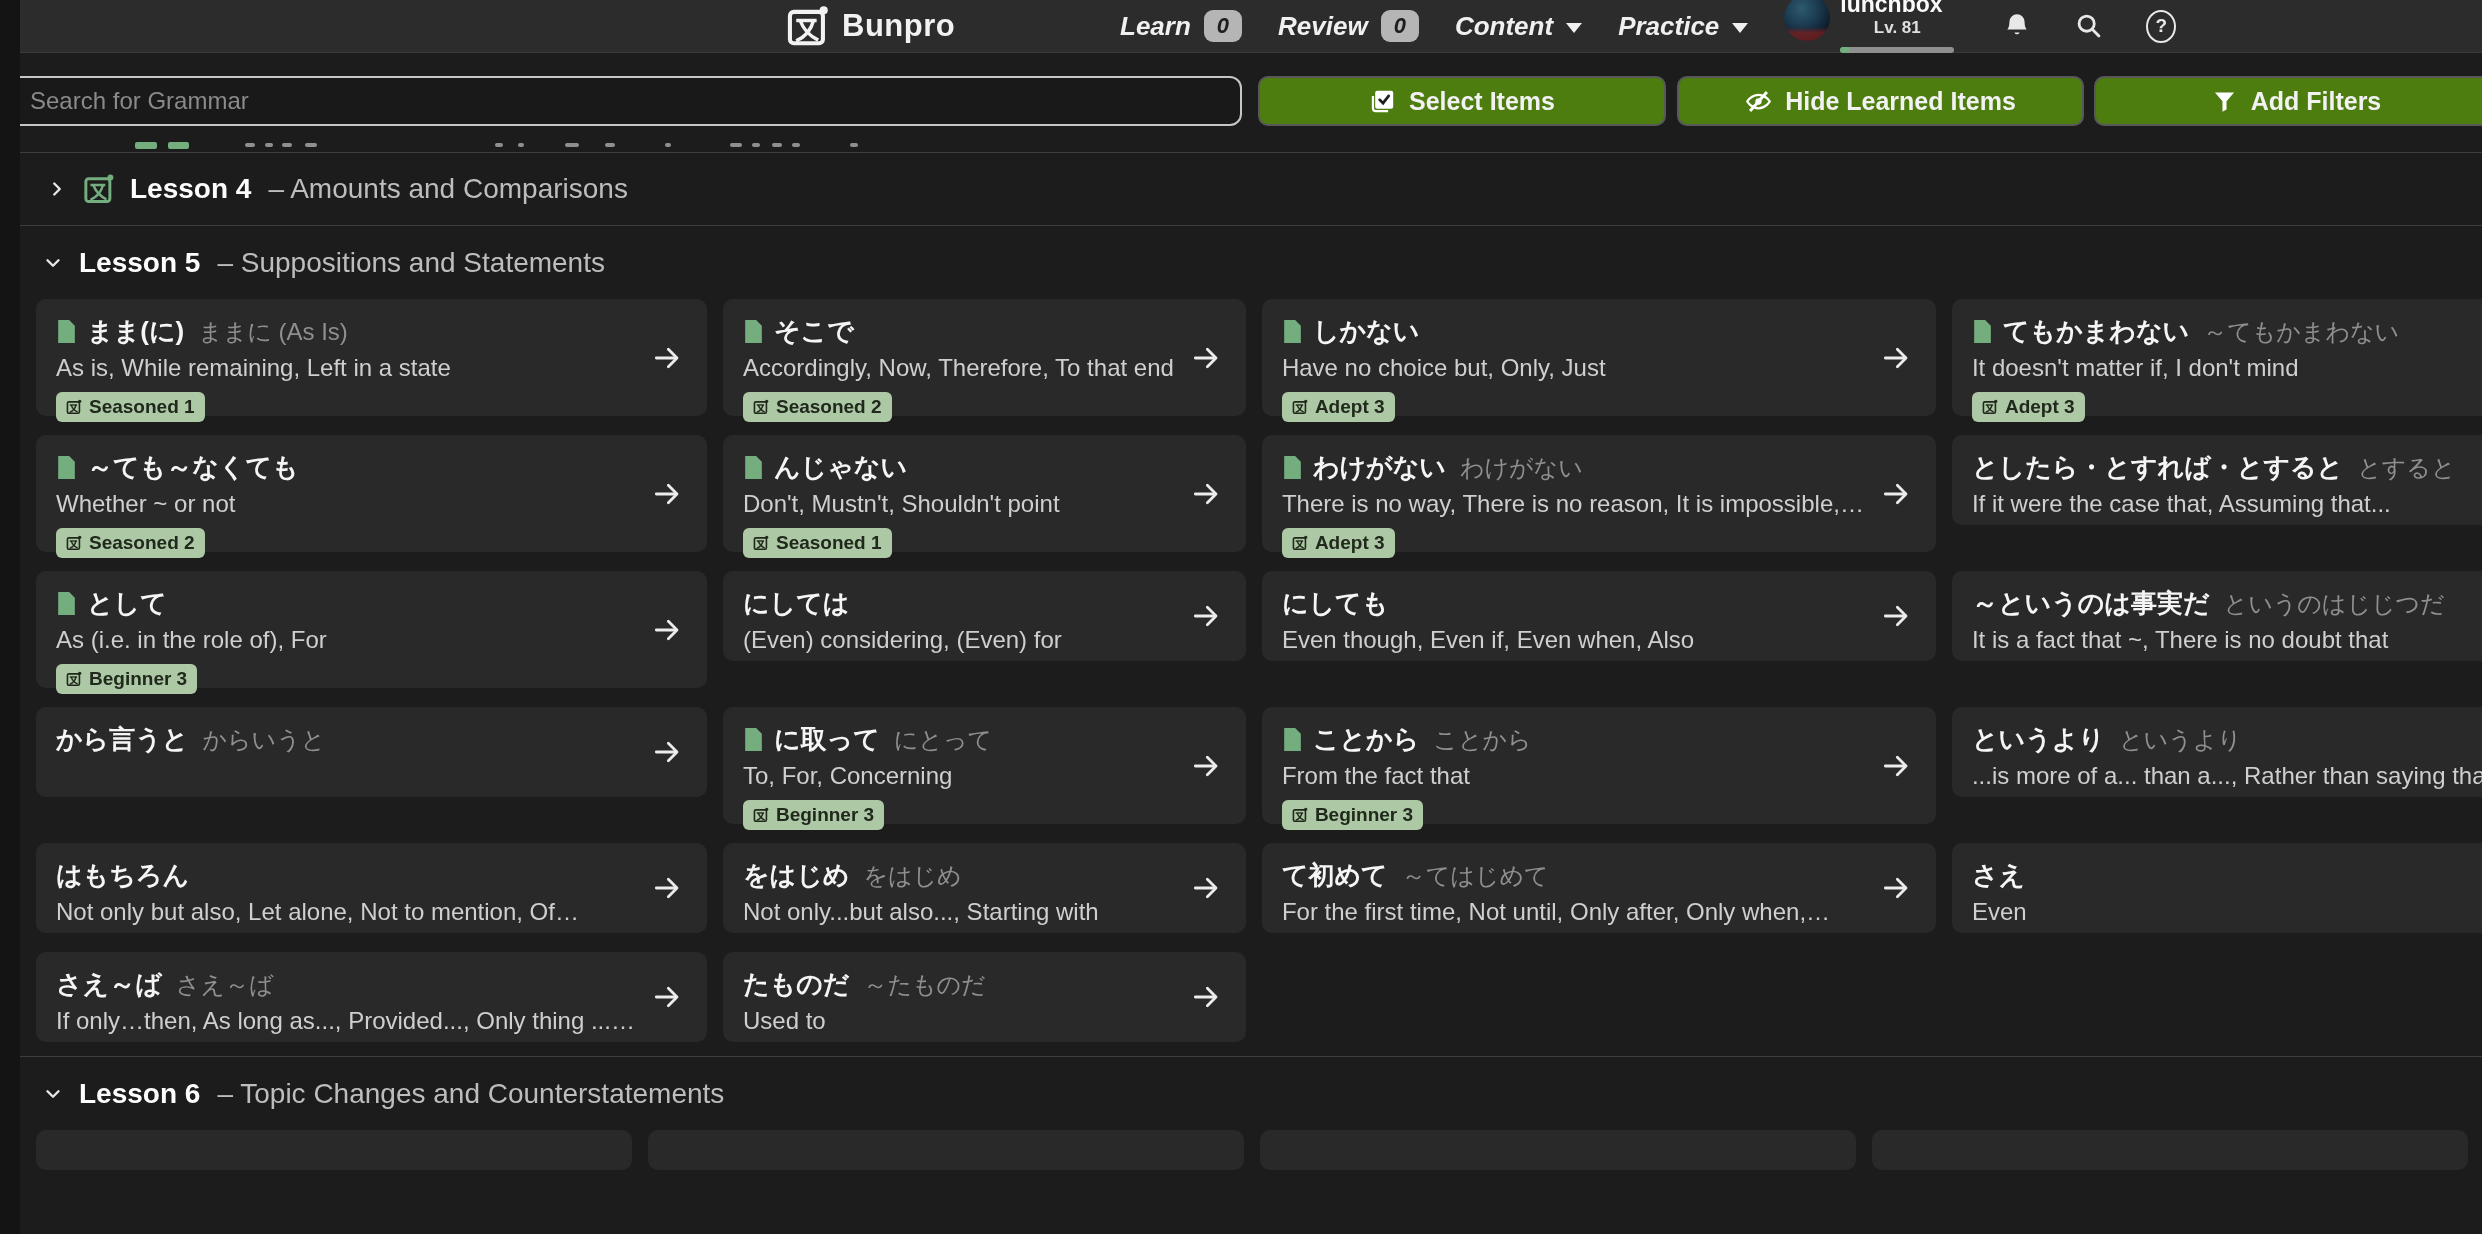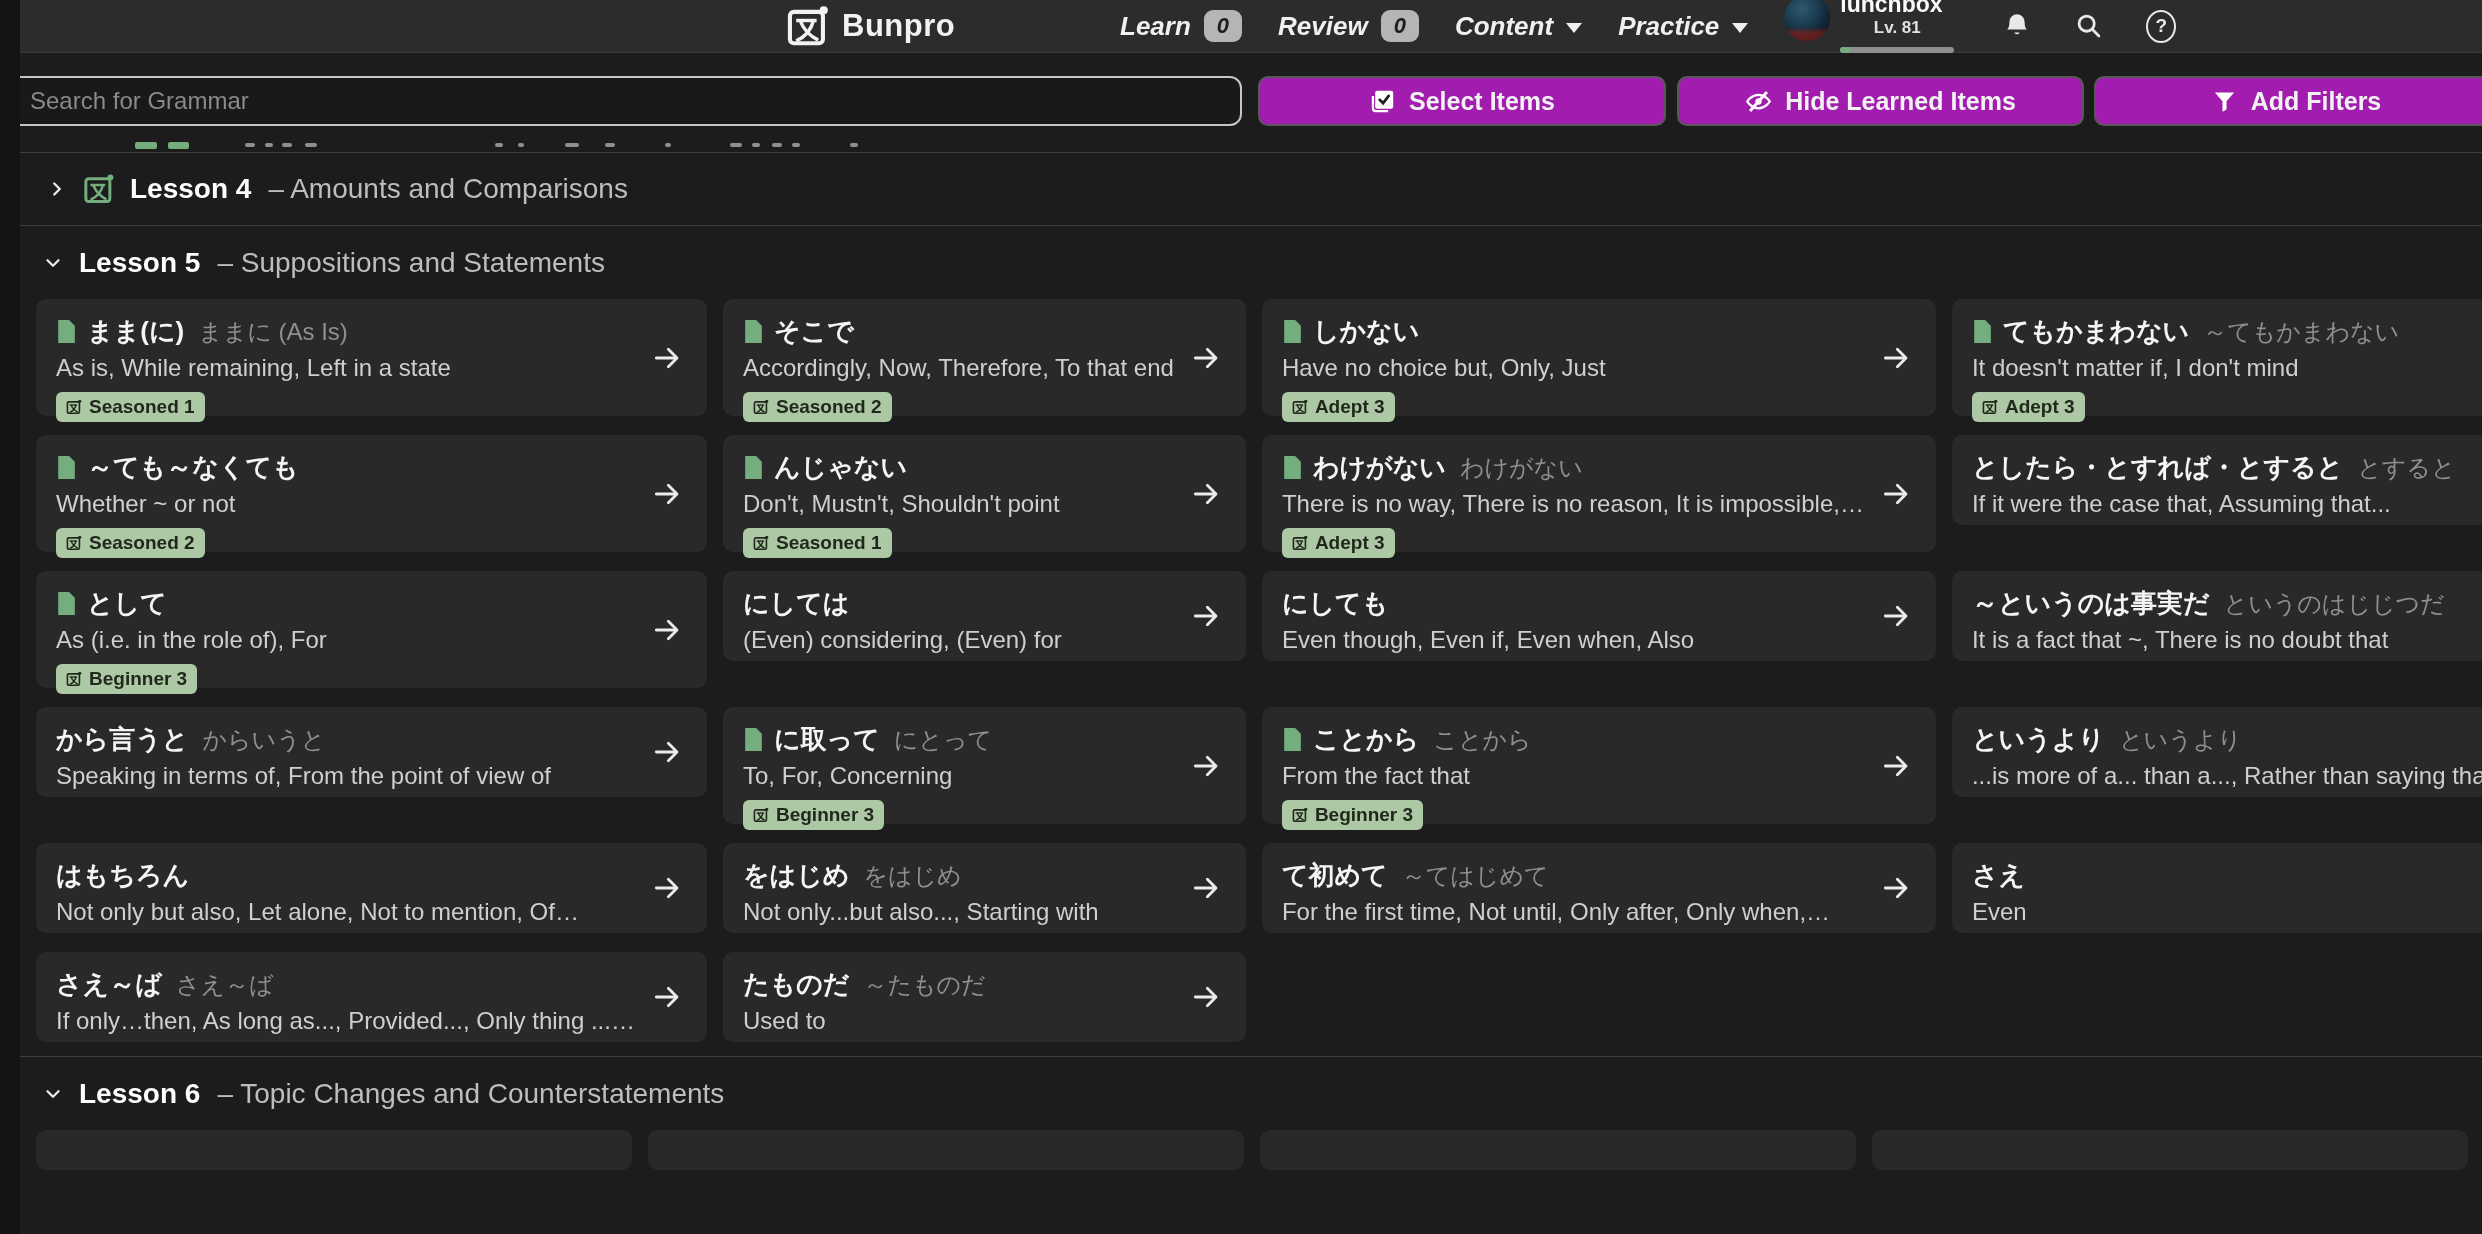"Select Items" .tool-btn { background: #a21caf -> #4d7c0f }
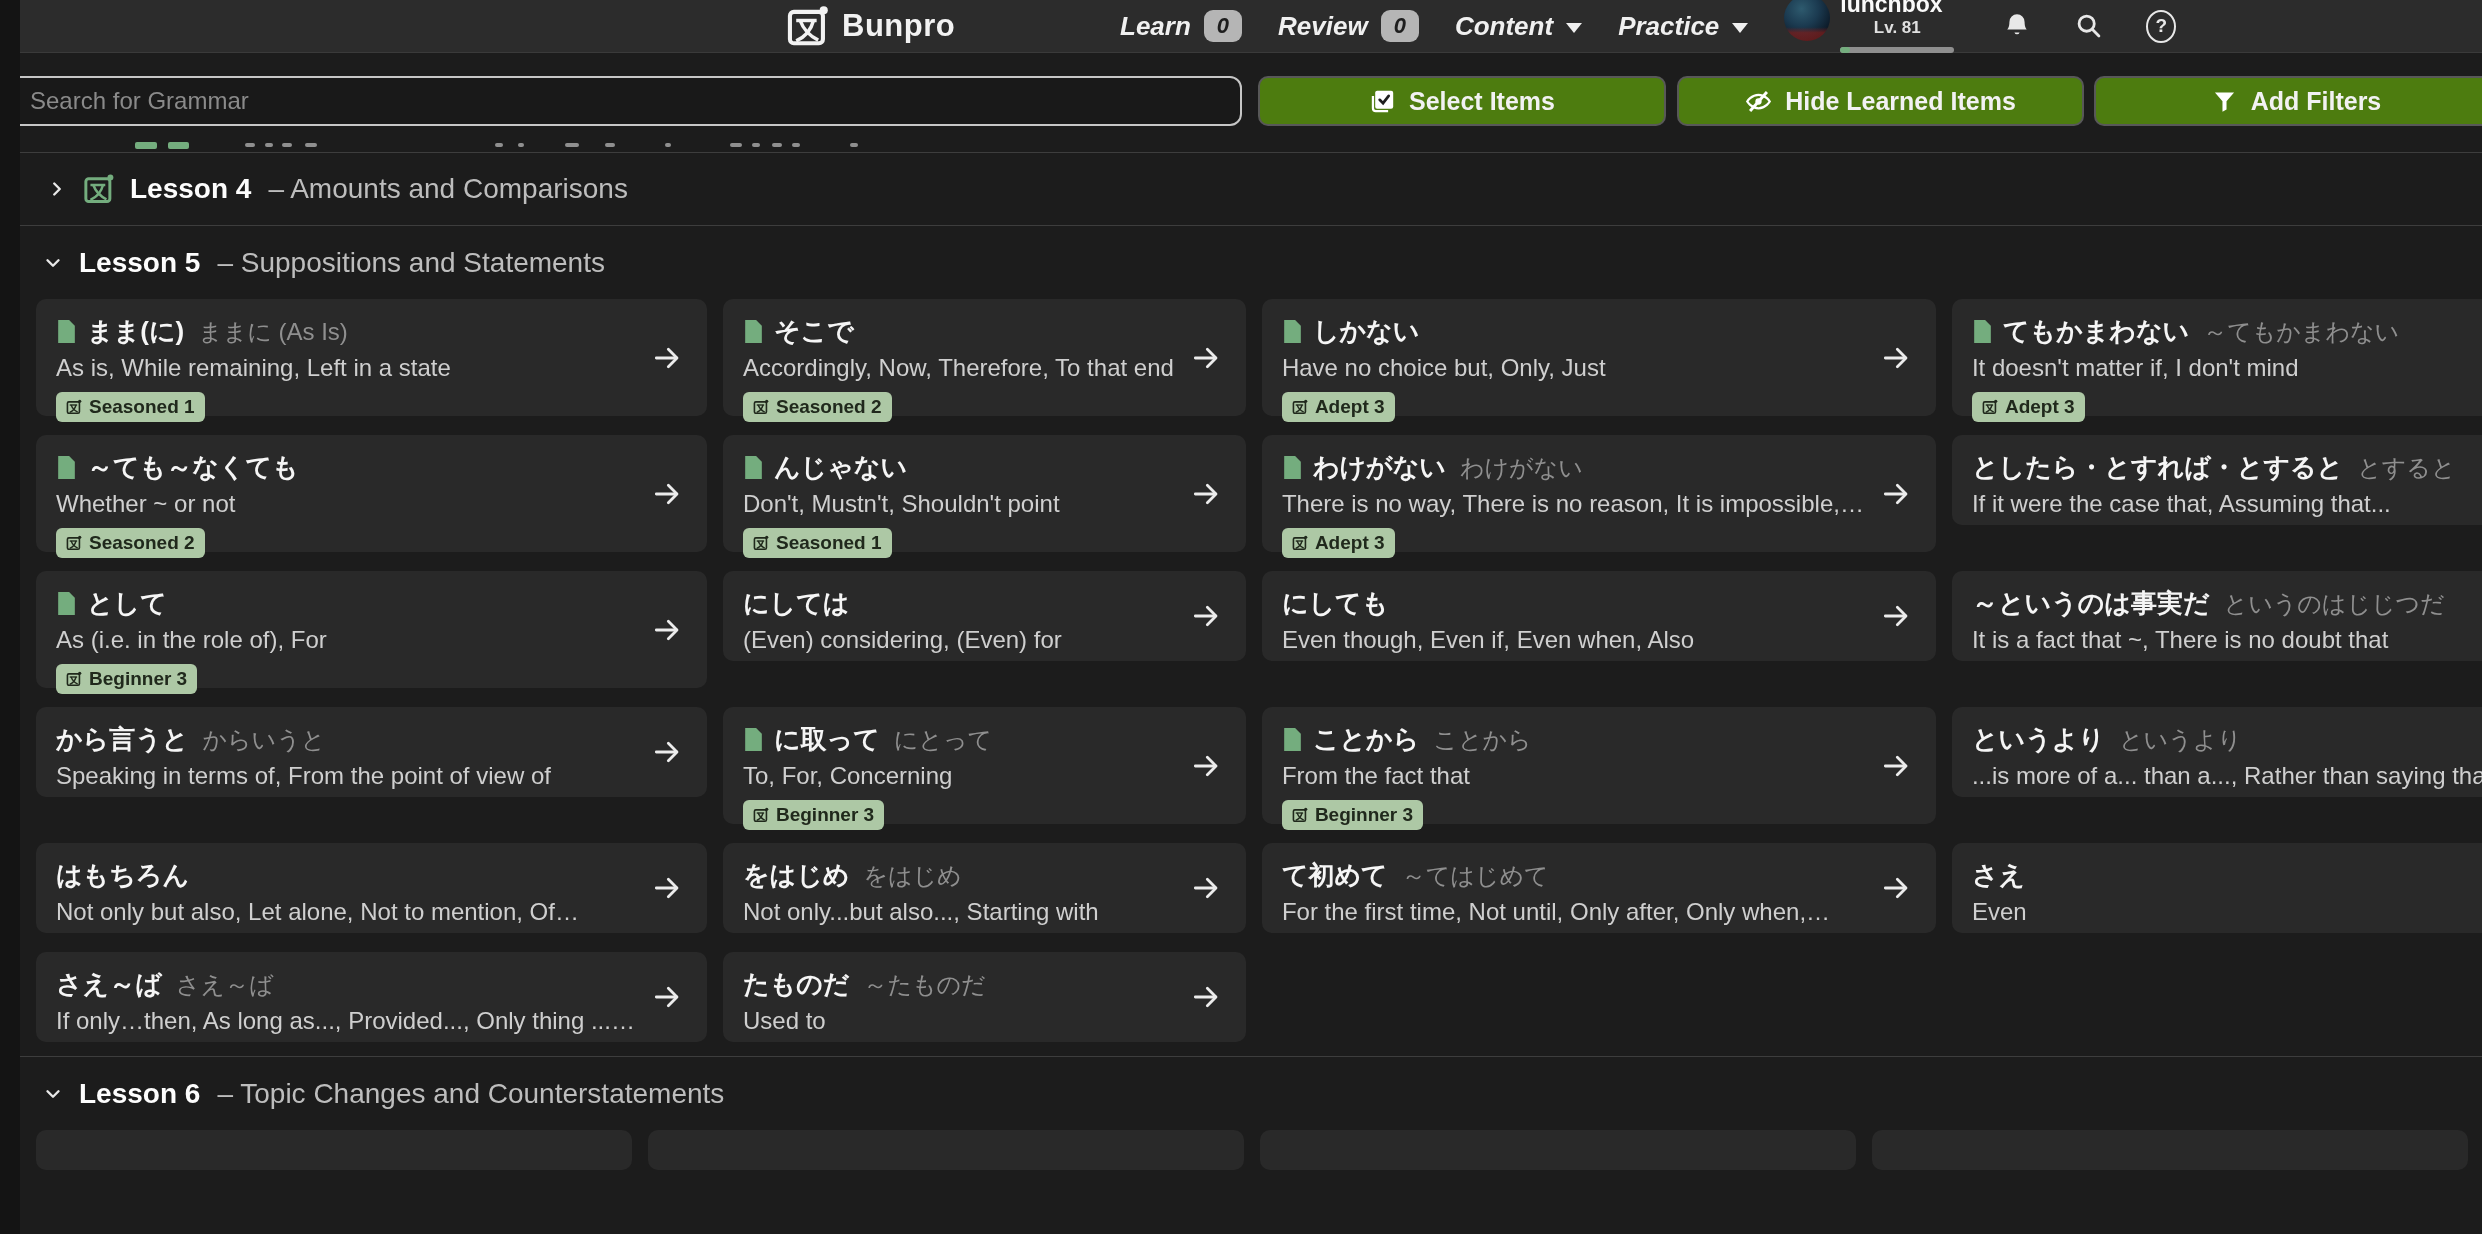"Speaking in terms of, From" div.card-meaning { html: <div>Speaking in terms of, From the point of view of</div> -> none }
